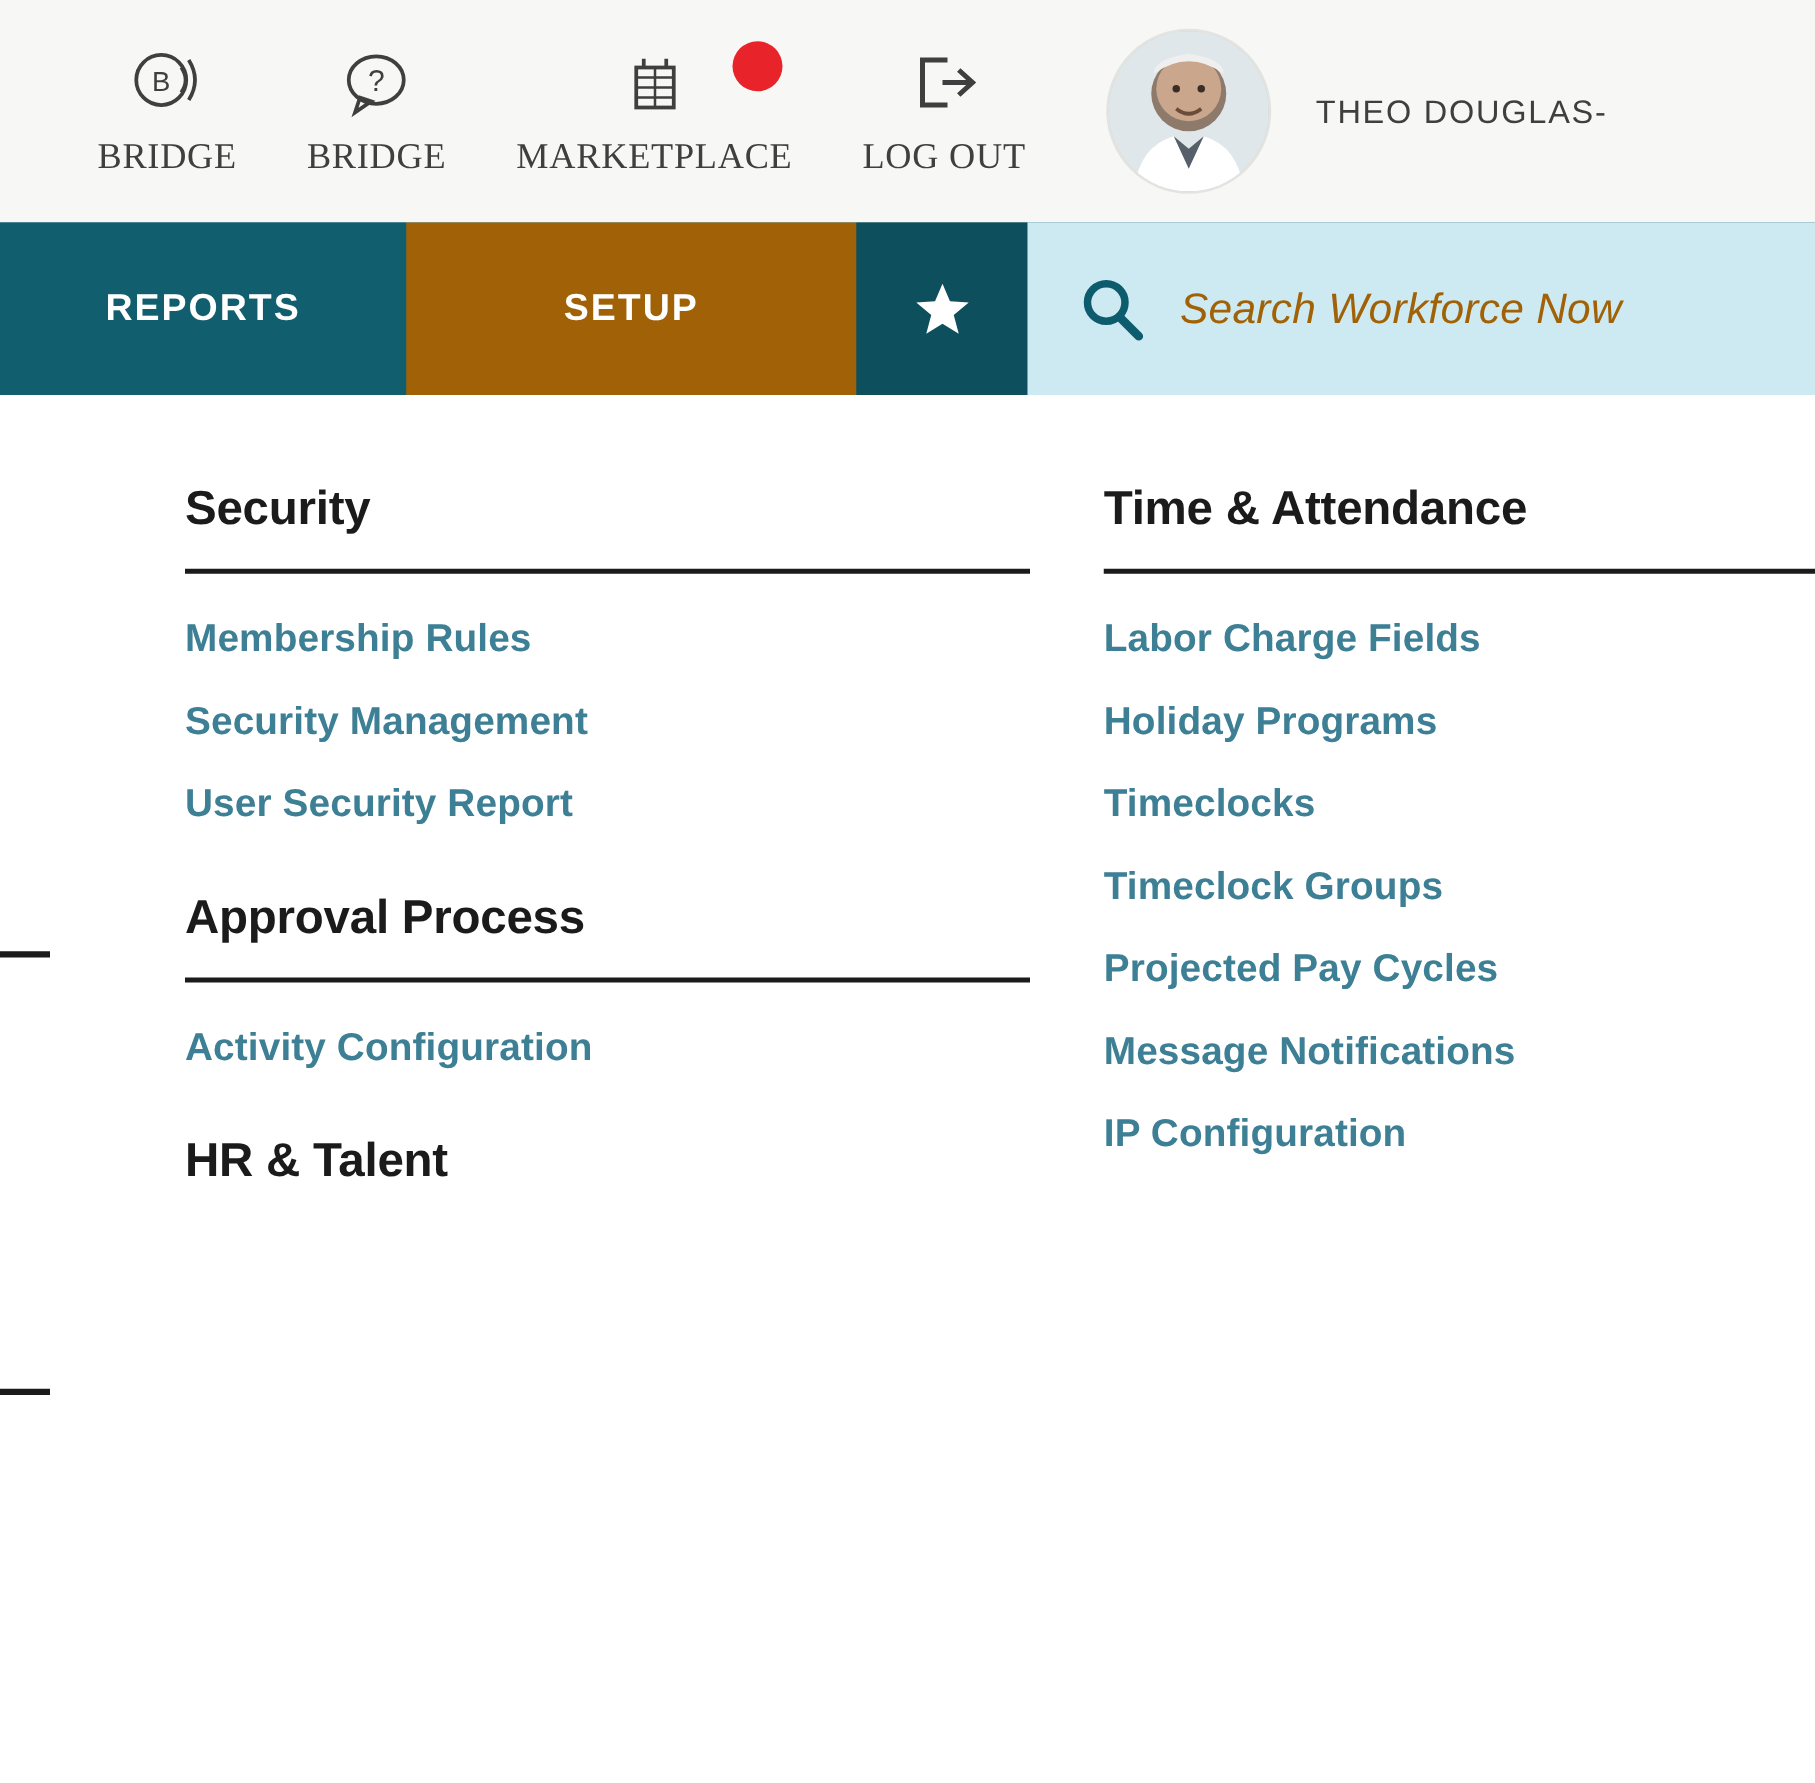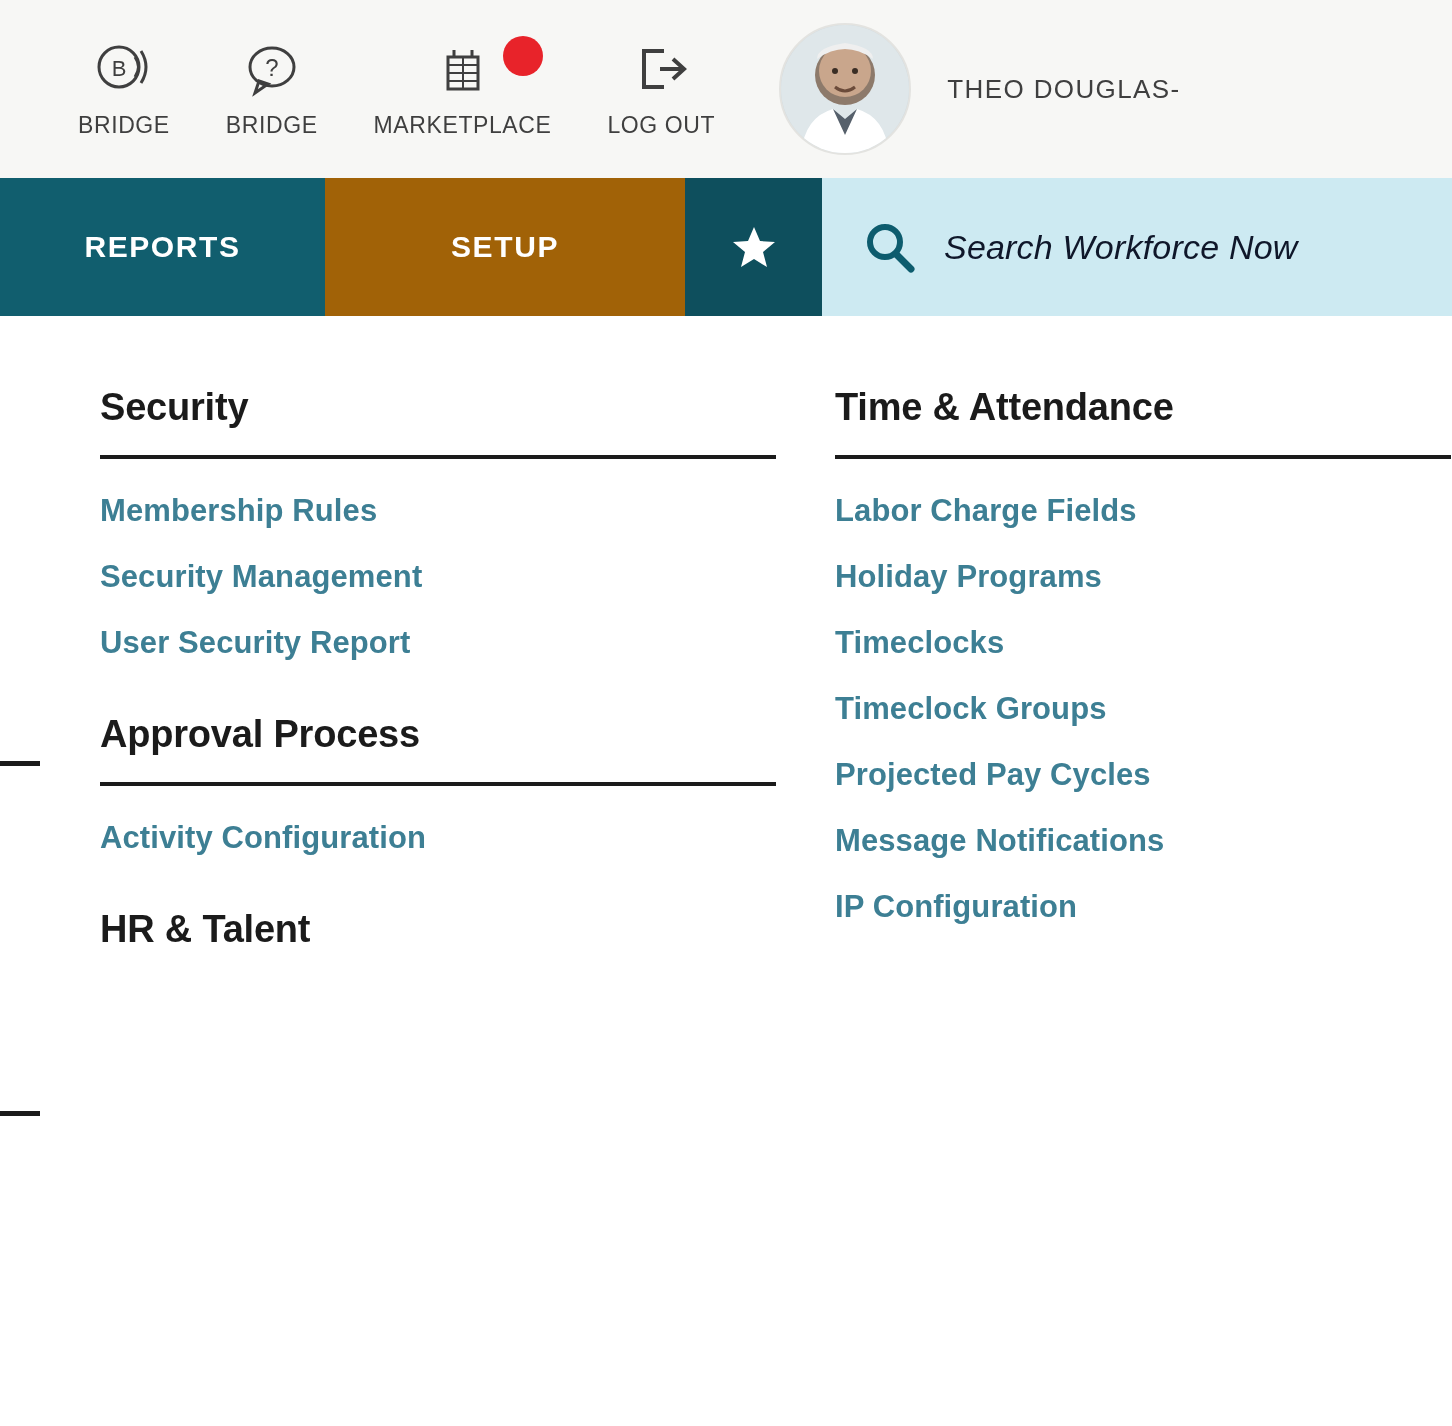"BRIDGE" .util-label { font-family: Liberation Sans, sans-serif -> Liberation Serif, serif; font-size: 23px -> 29px }
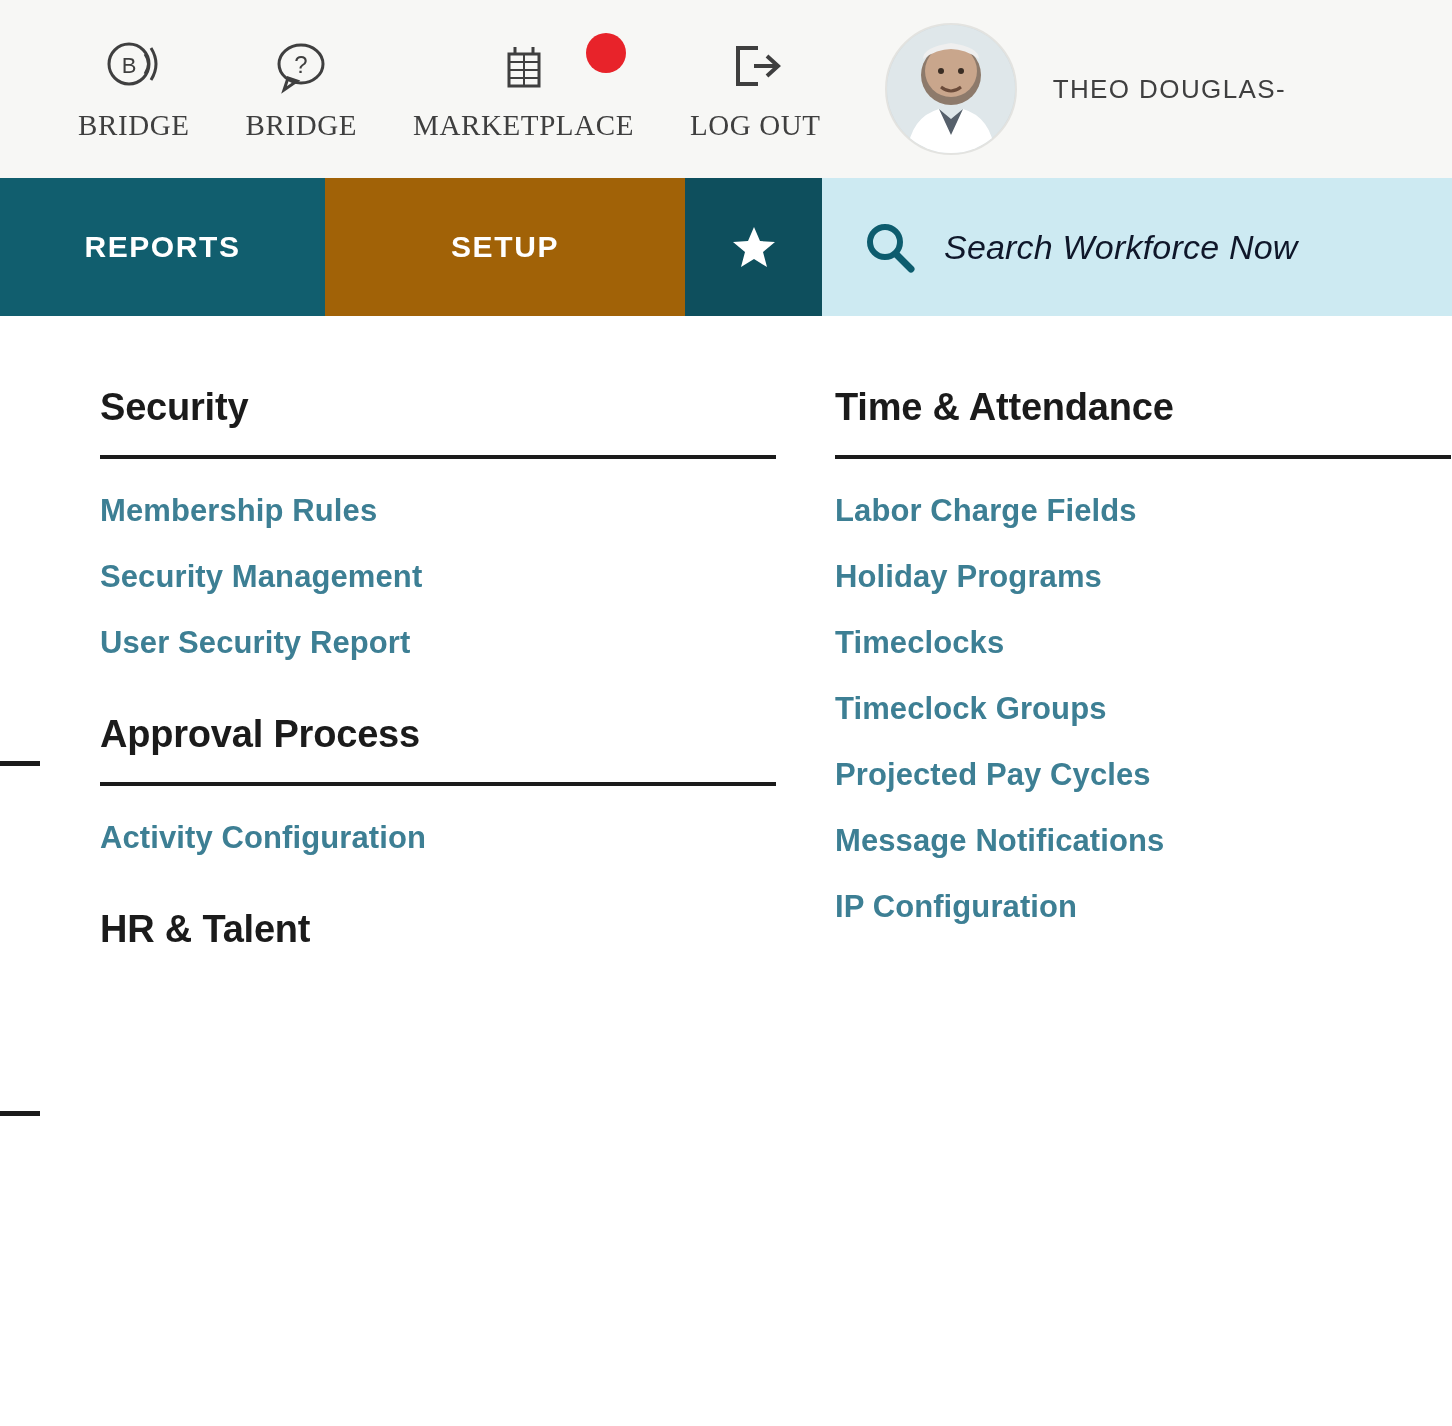"Search Workforce Now" .search-placeholder { color: #0f172a -> #a16207 }
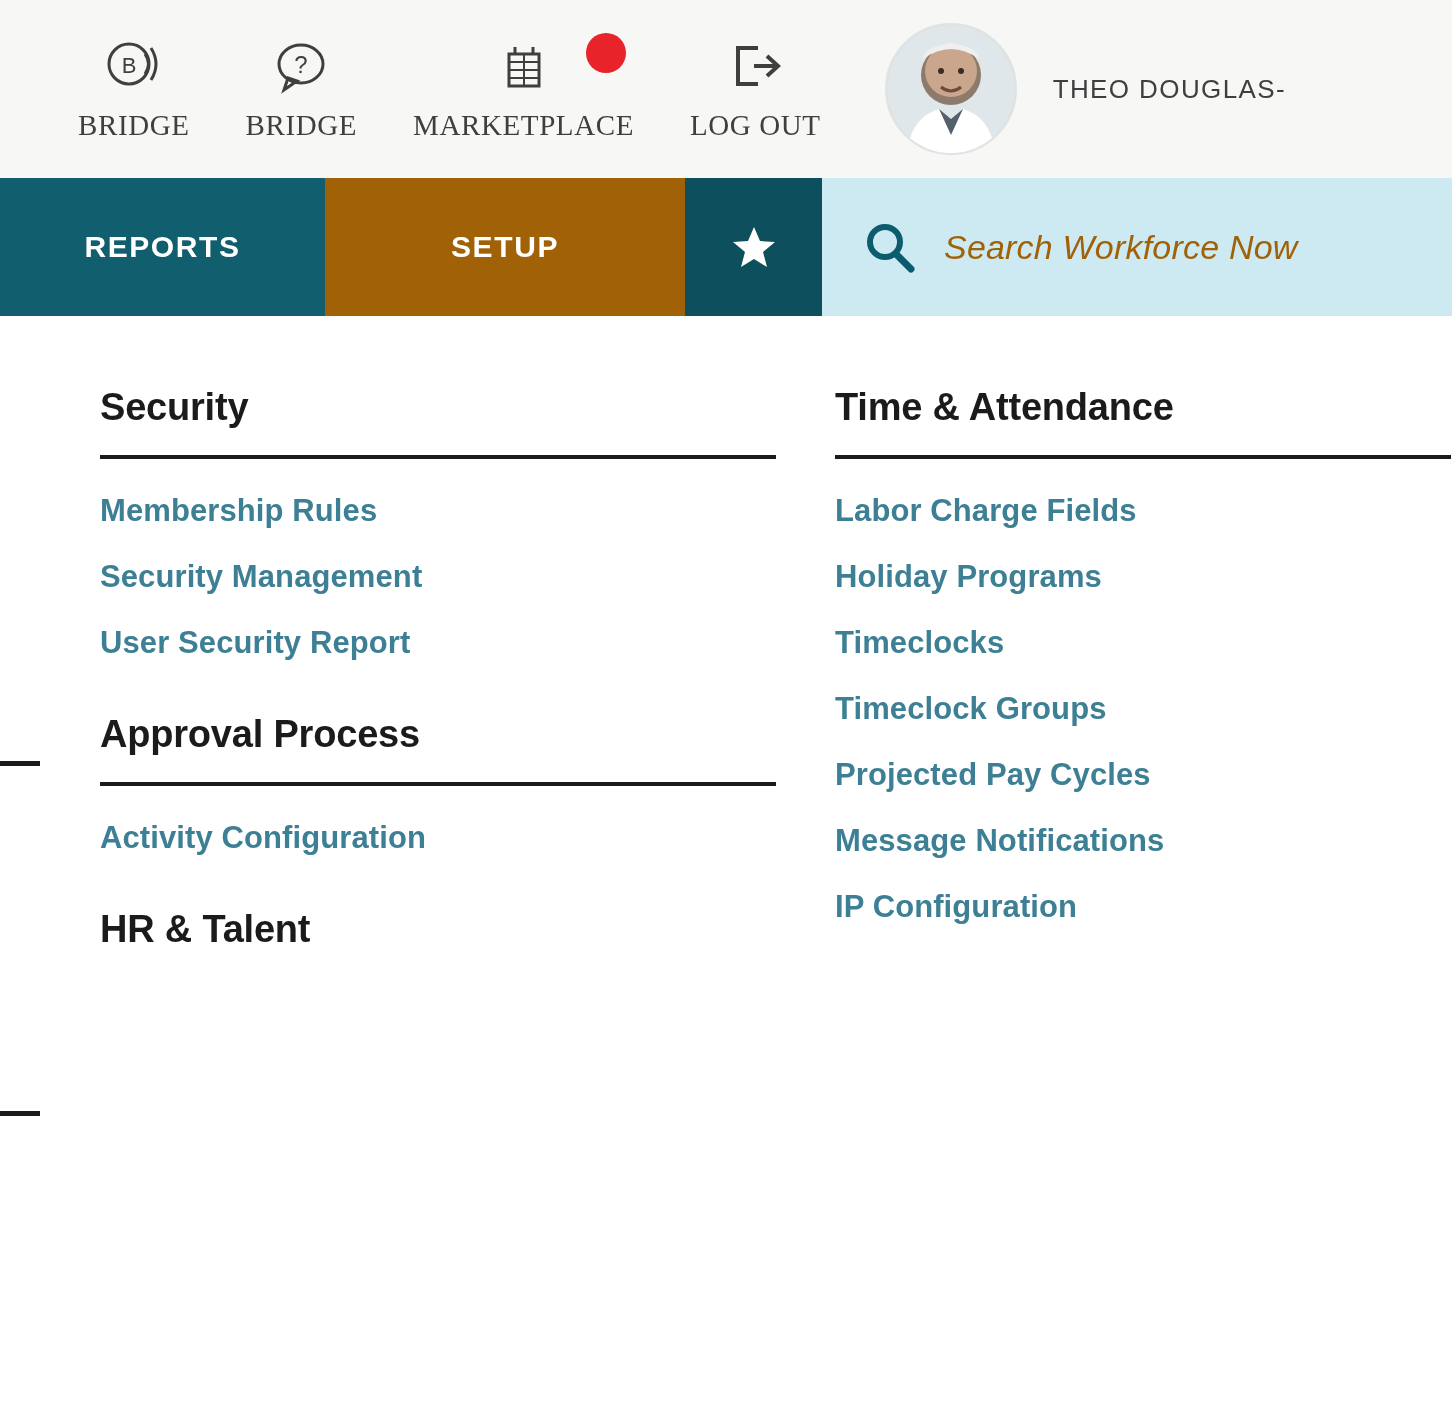"Security" .group { margin-left: none -> 48px }
